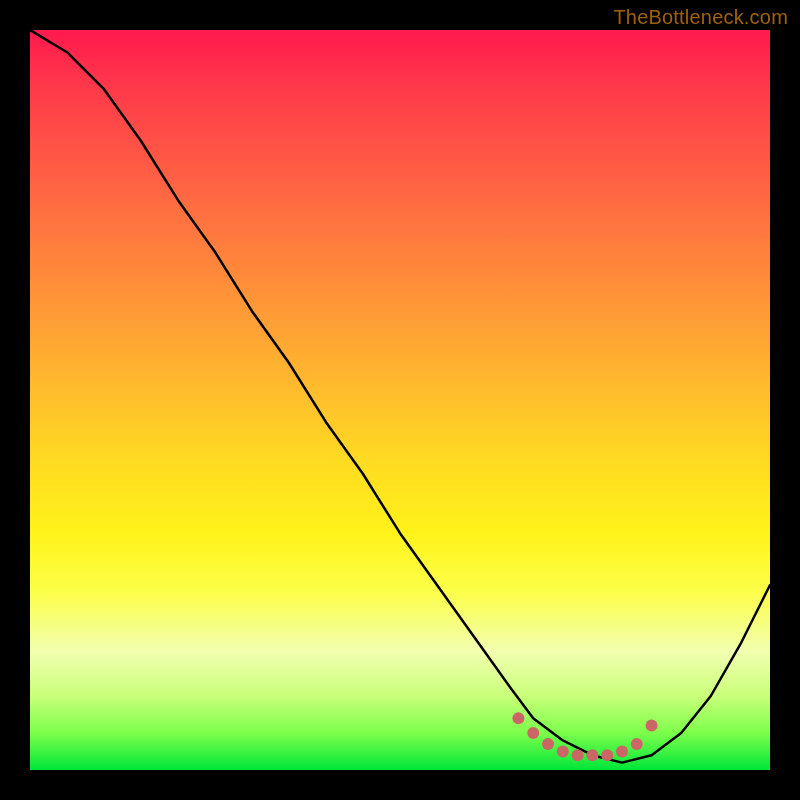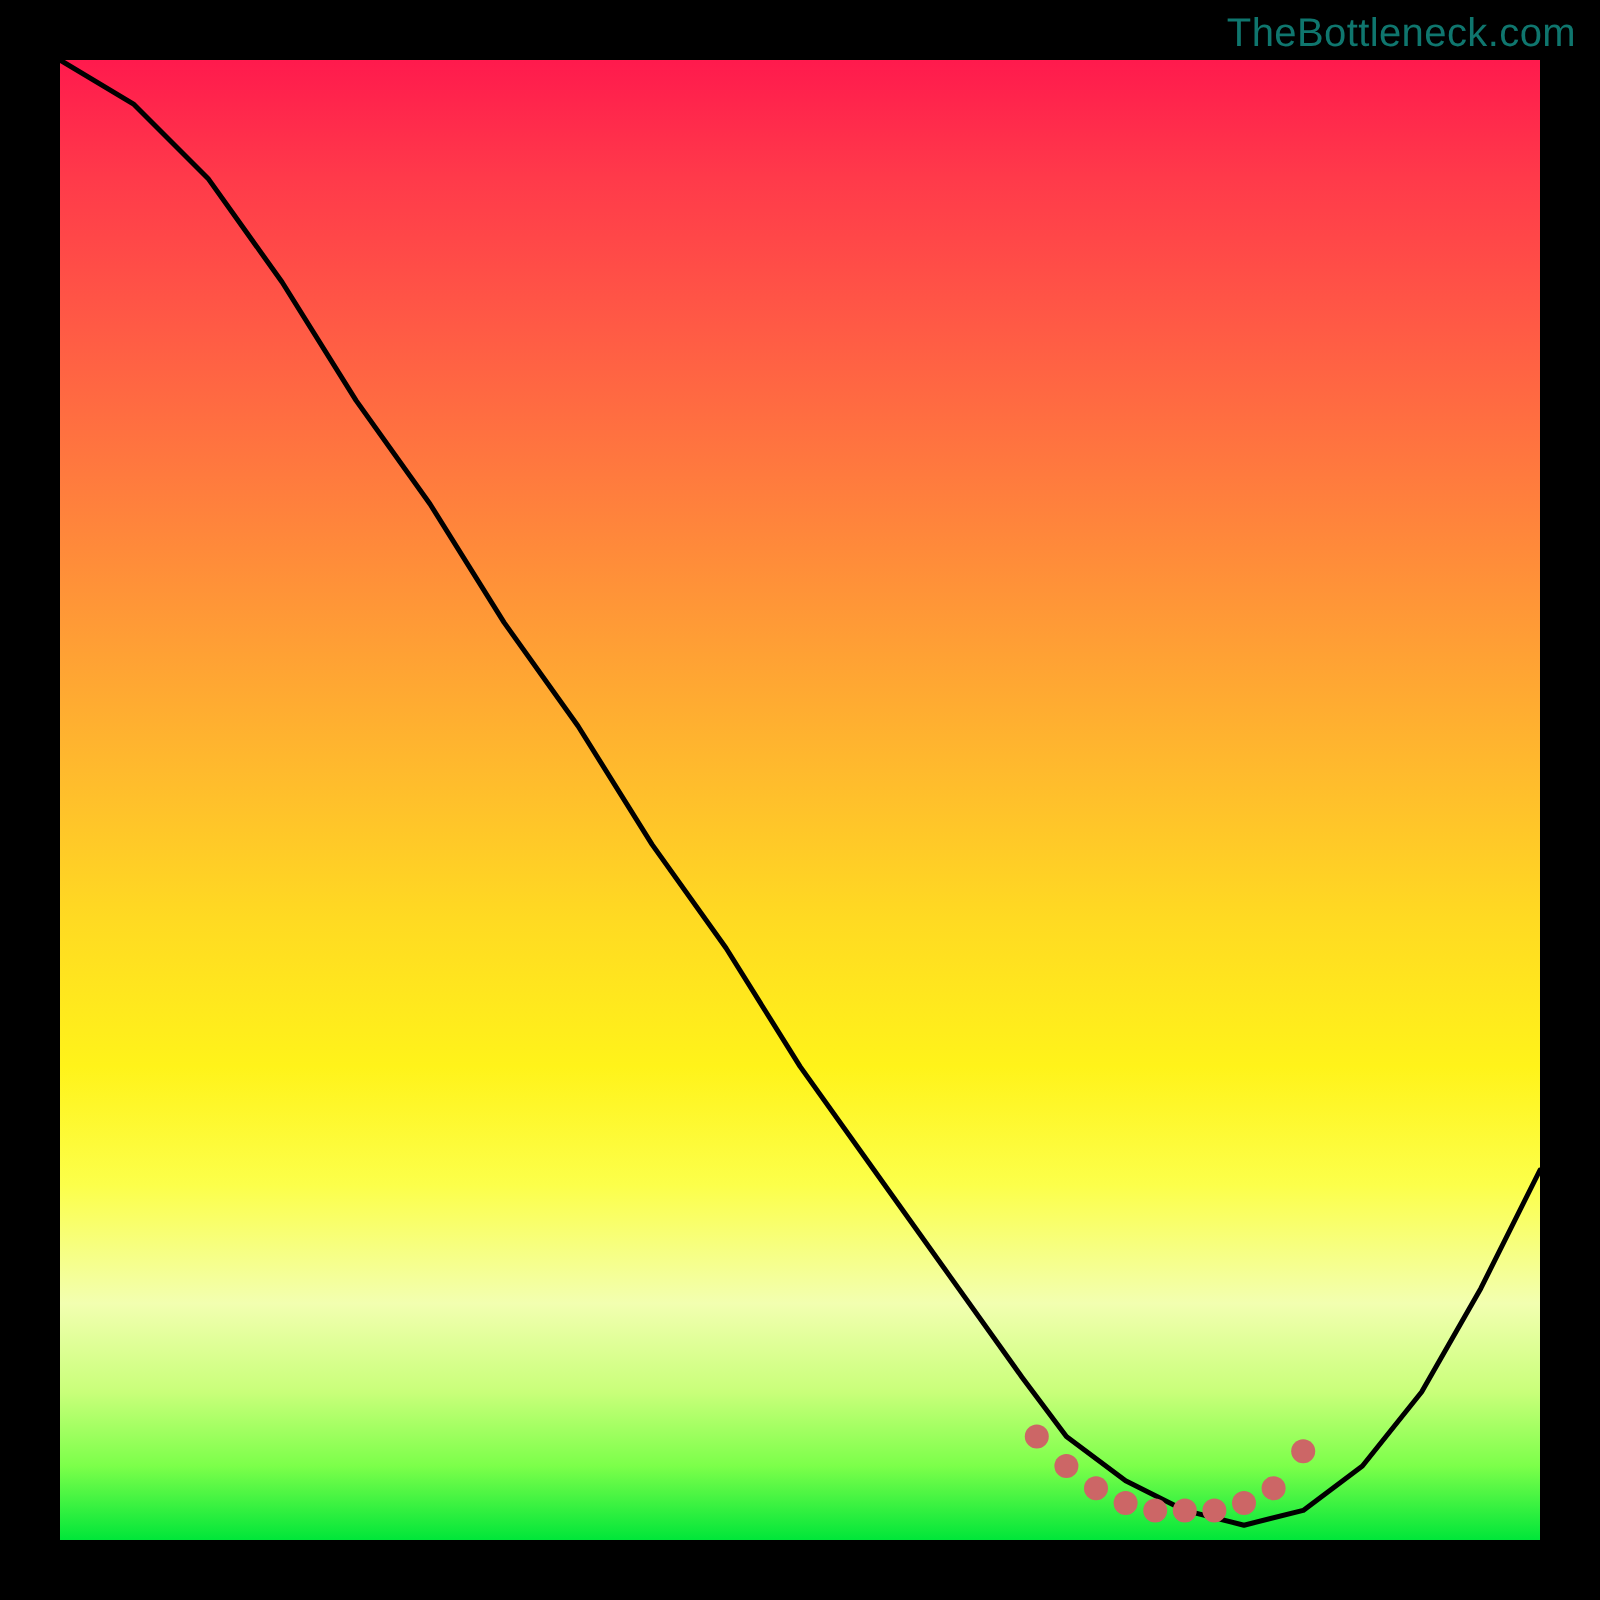"TheBottleneck.com" .watermark { color: #0f766e -> #a16207 }
